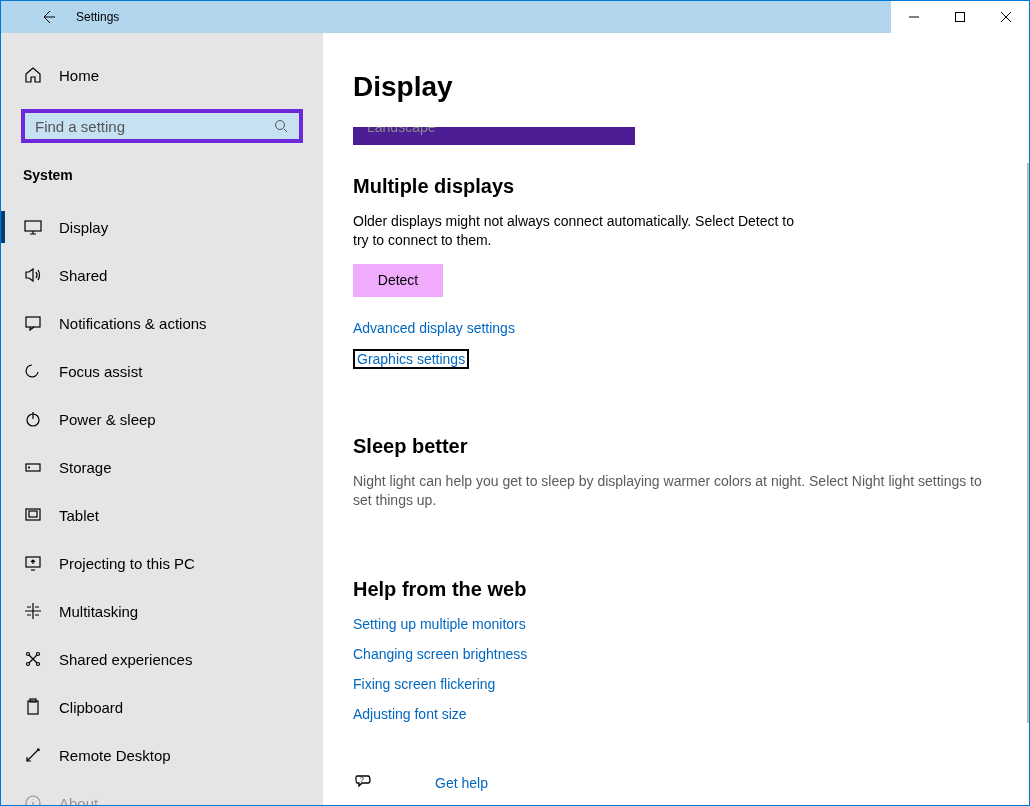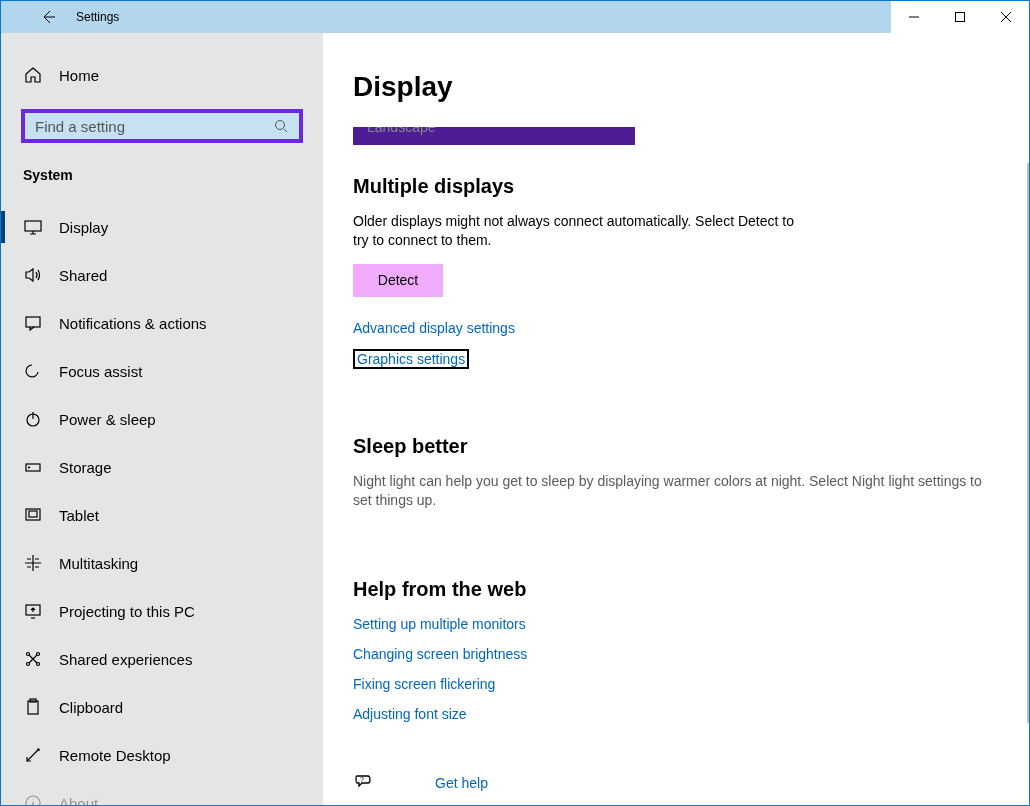"Multitasking" div.nav-item { order: before "Projecting to this PC" -> after "Projecting to this PC" }
